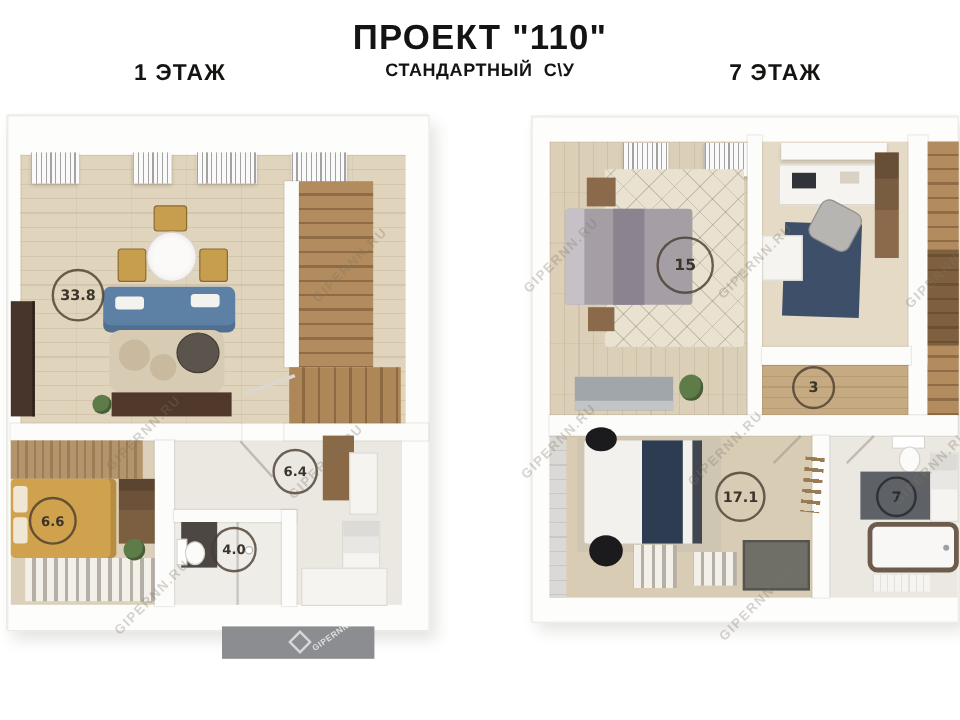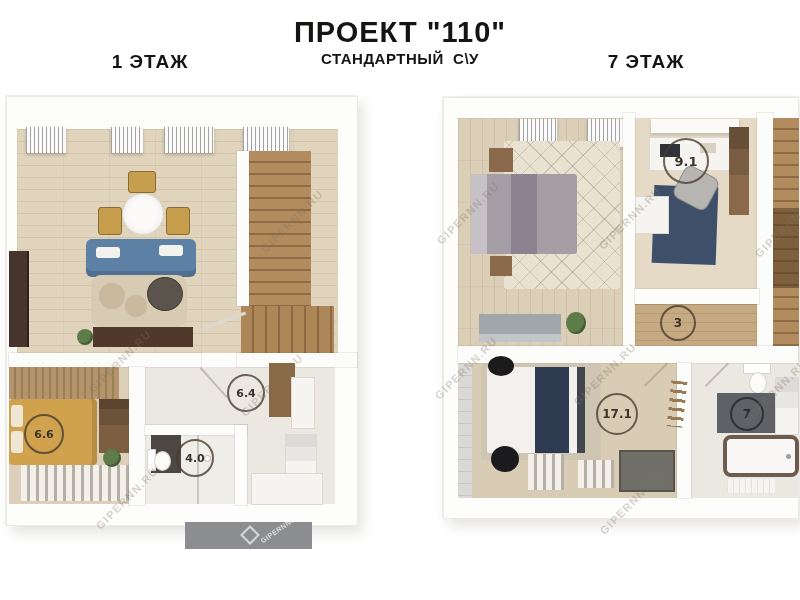"9.1" div.circle { html: <div>9.1</div> -> none }
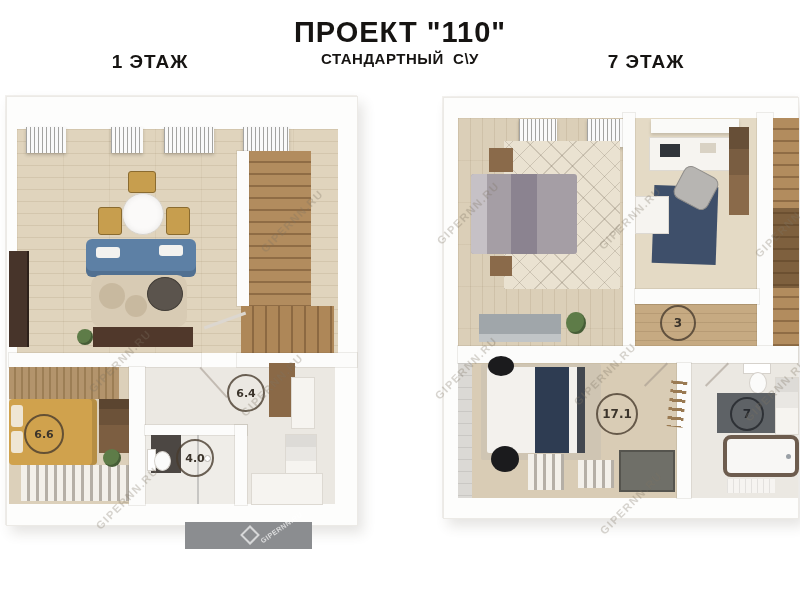"15" div.circle { html: none -> <div>15</div> }
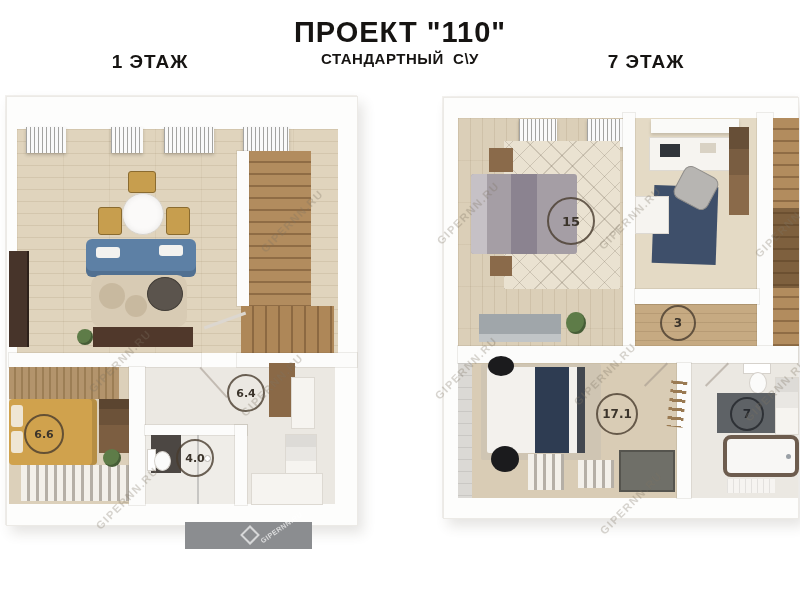"33.8" div.circle { html: none -> <div>33.8</div> }
